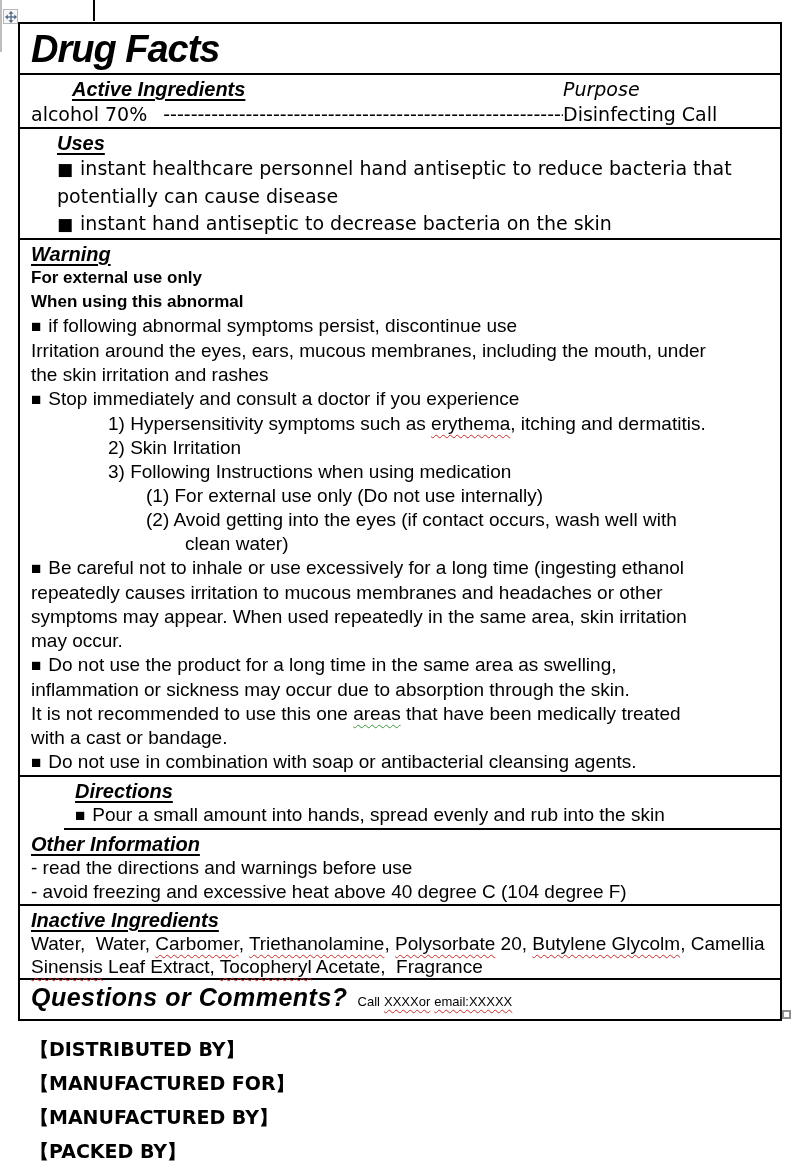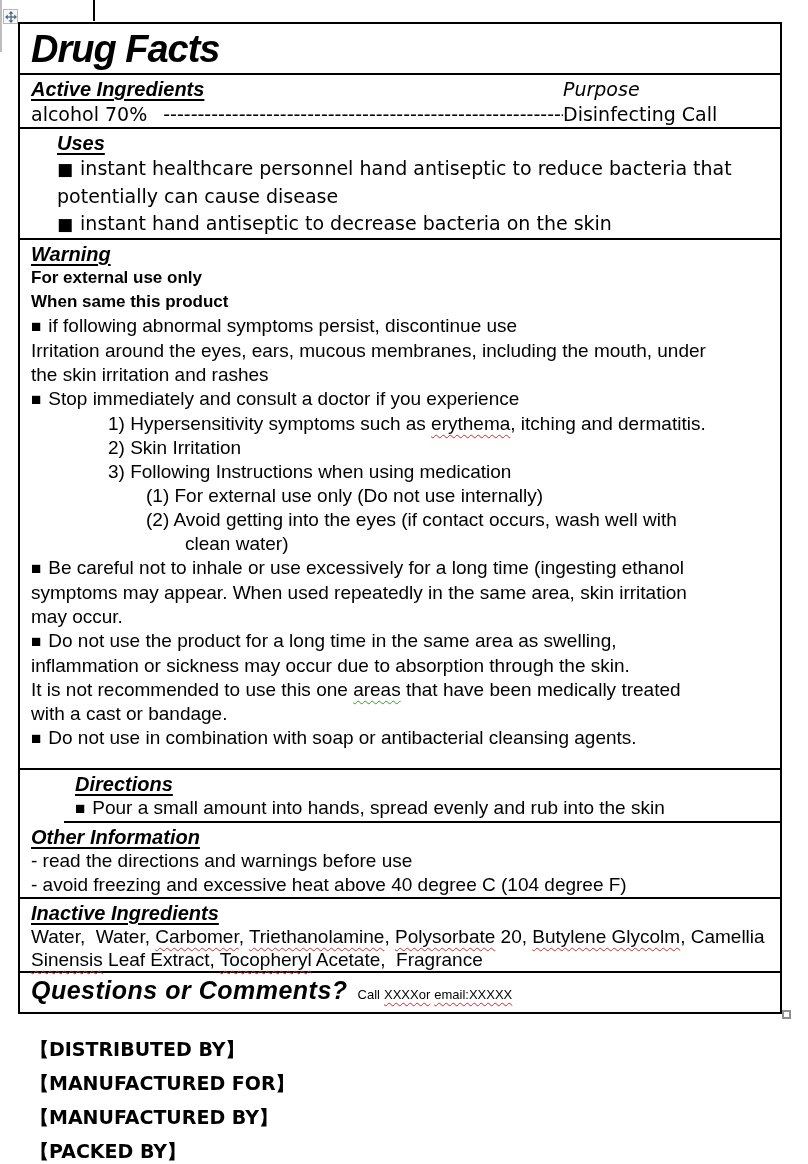"Active Ingredients" .ai-l1 { margin-left: none -> 41px }
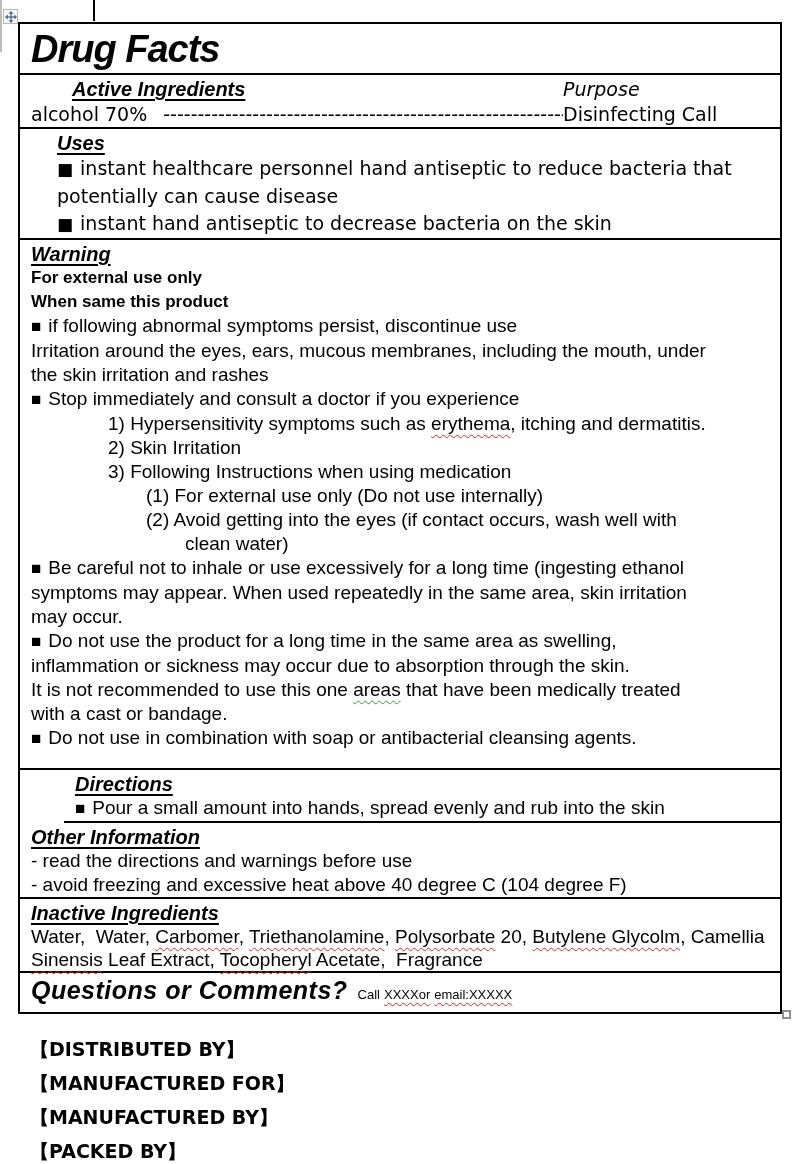"When same this product" div.fb { text: same this product -> using this abnormal }
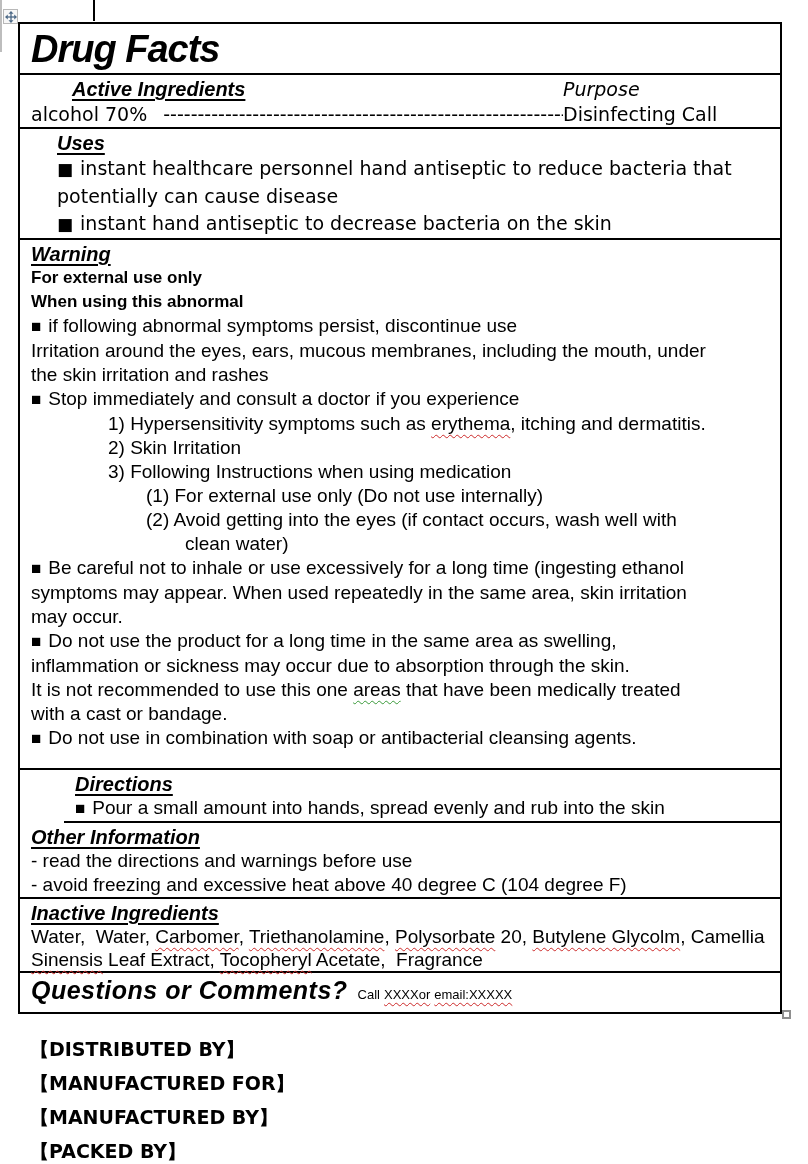"repeatedly causes irritation to mucous" div.fb { html: none -> <div>repeatedly causes irritation to mucous membranes and headaches or other</div> }
